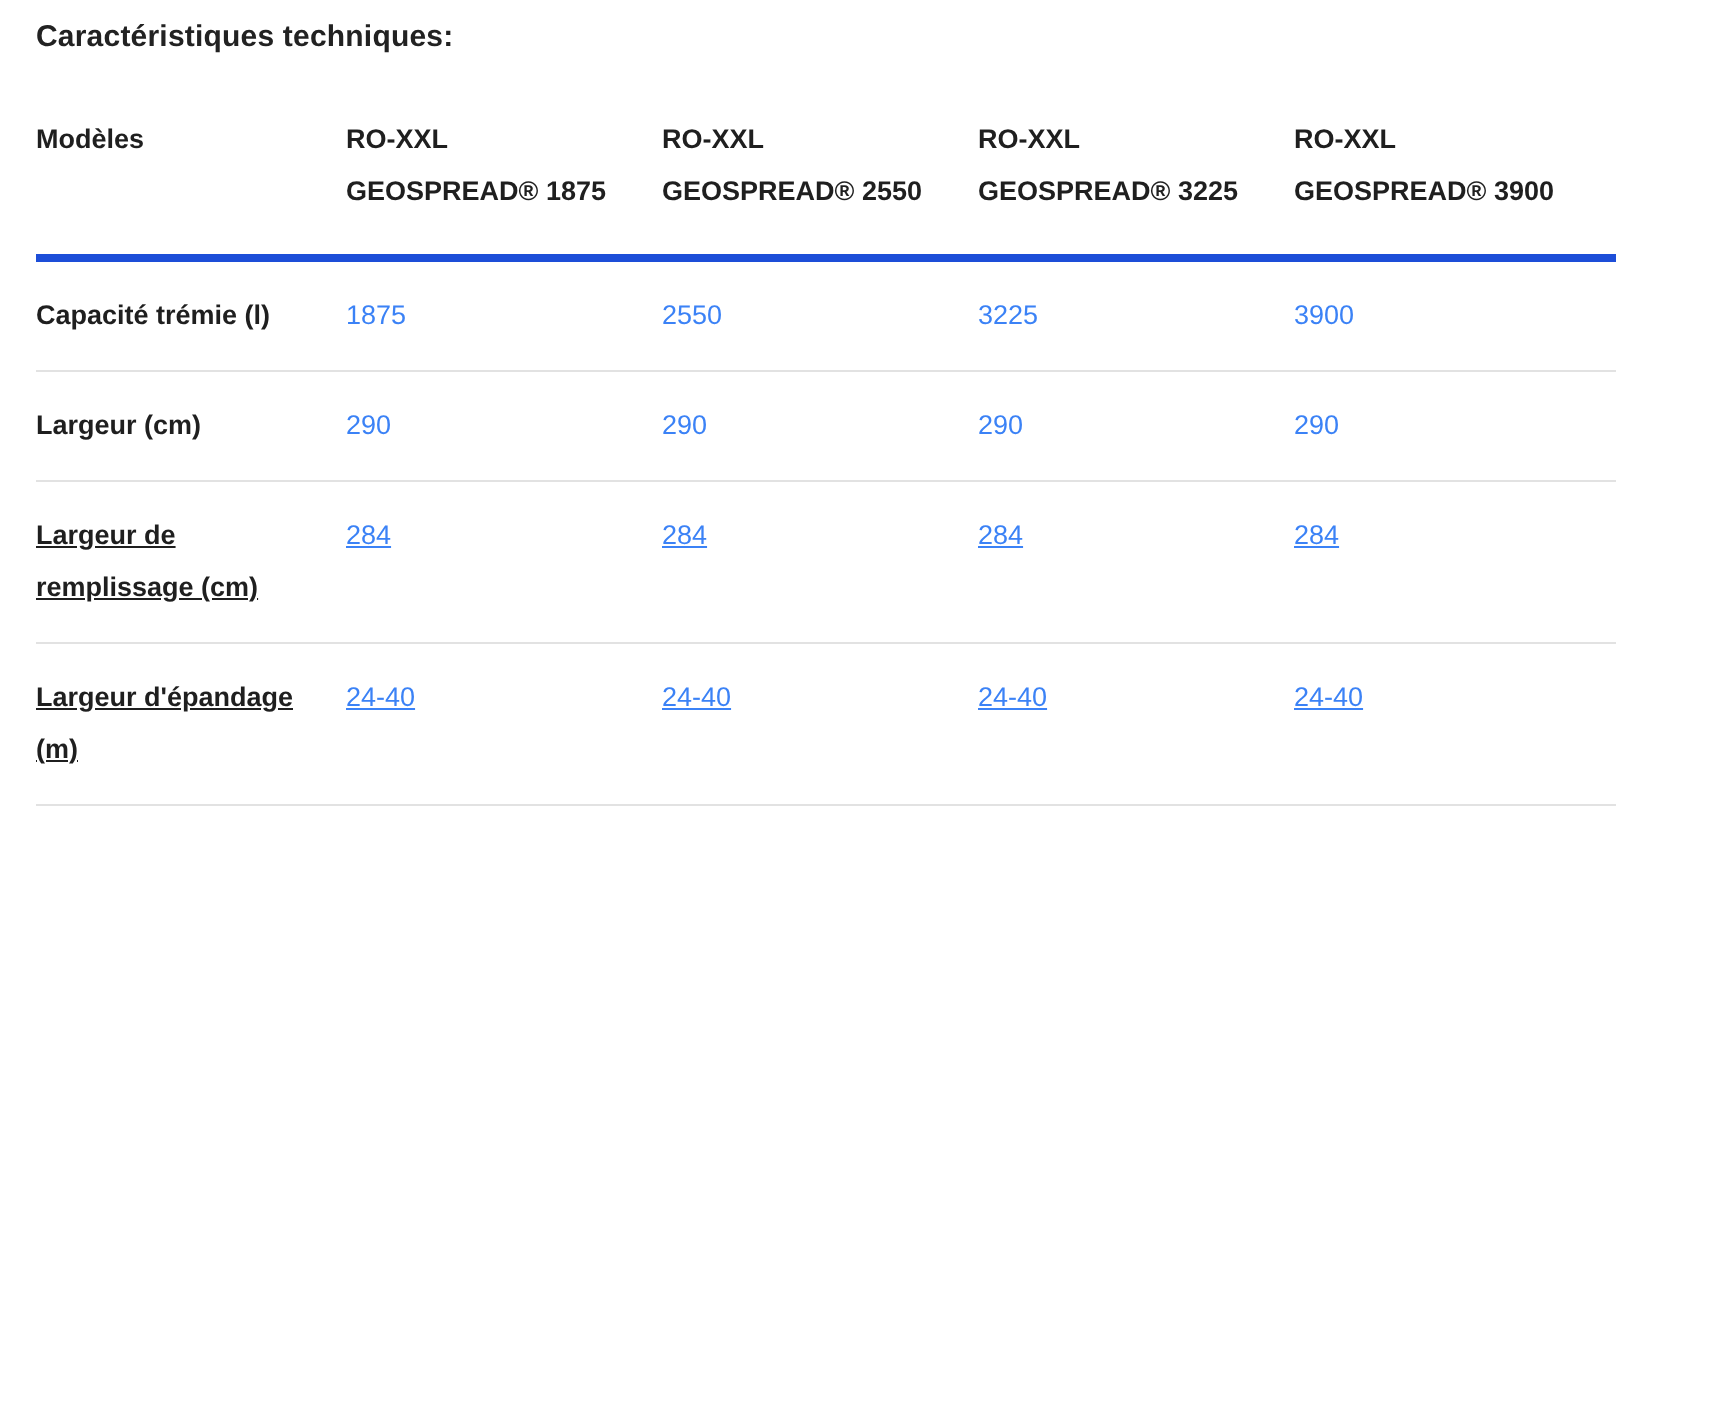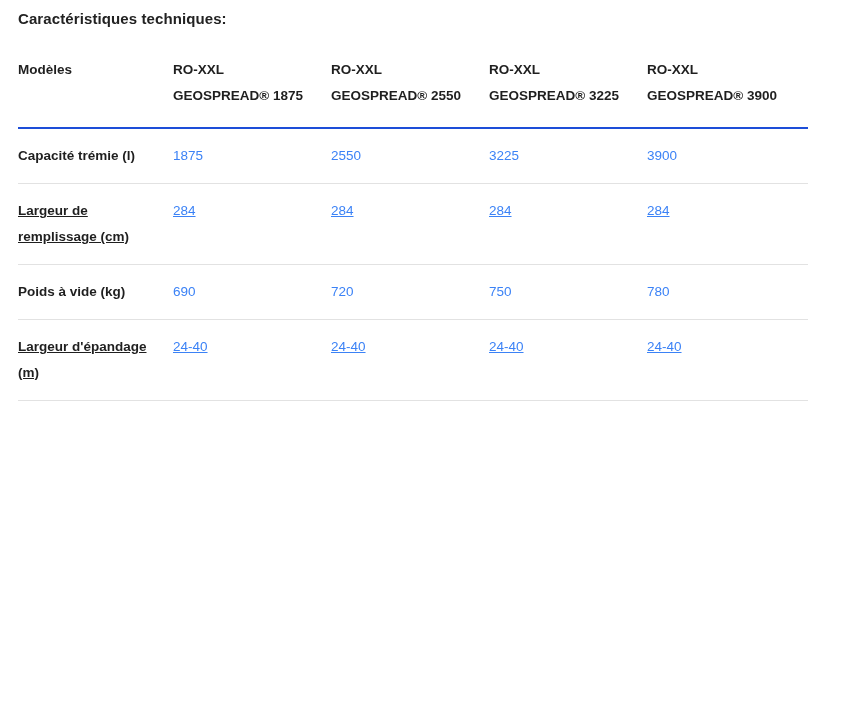"Modèles" table.spec thead th { border-bottom: 2px solid #1d4ed8 -> 4px solid #1d4ed8 }
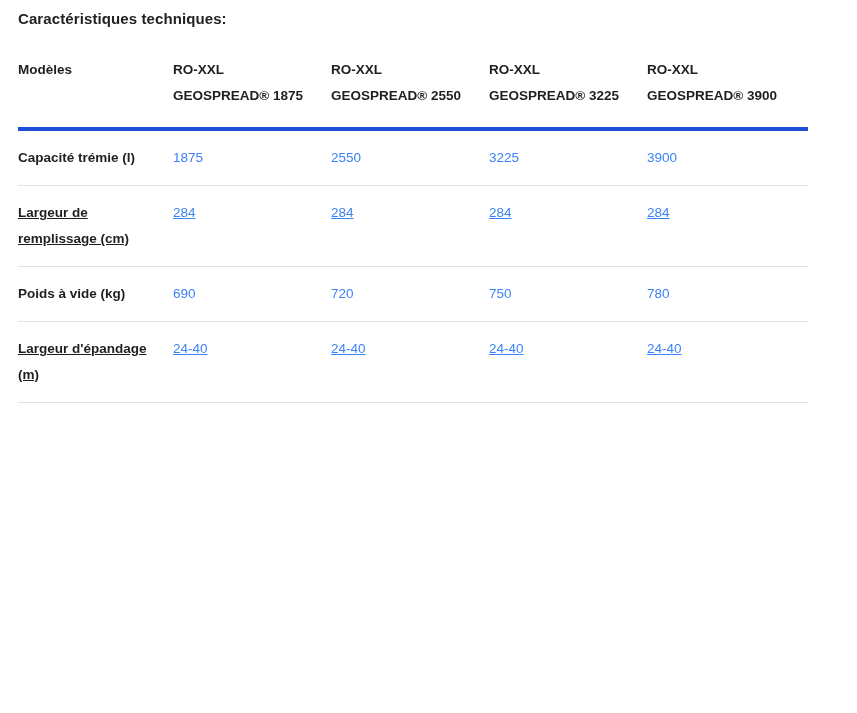"Largeur (cm)" tr { html: none -> <tr> <th>Largeur (cm)</th> <td>290</td> <td>290</td> <td>290</td> <td>290</td> </tr> }
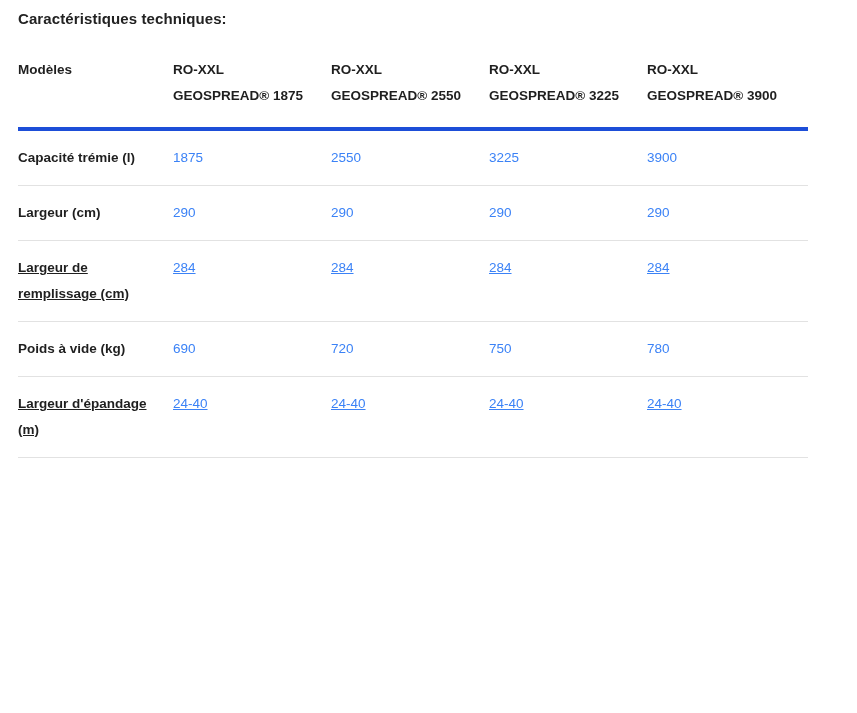"Poids à vide (kg)" tr { html: <tr> <th>Poids à vide (kg)</th> <td>690</td> <td>720</td> <td>750</td> <td>780</td> </tr> -> none }
